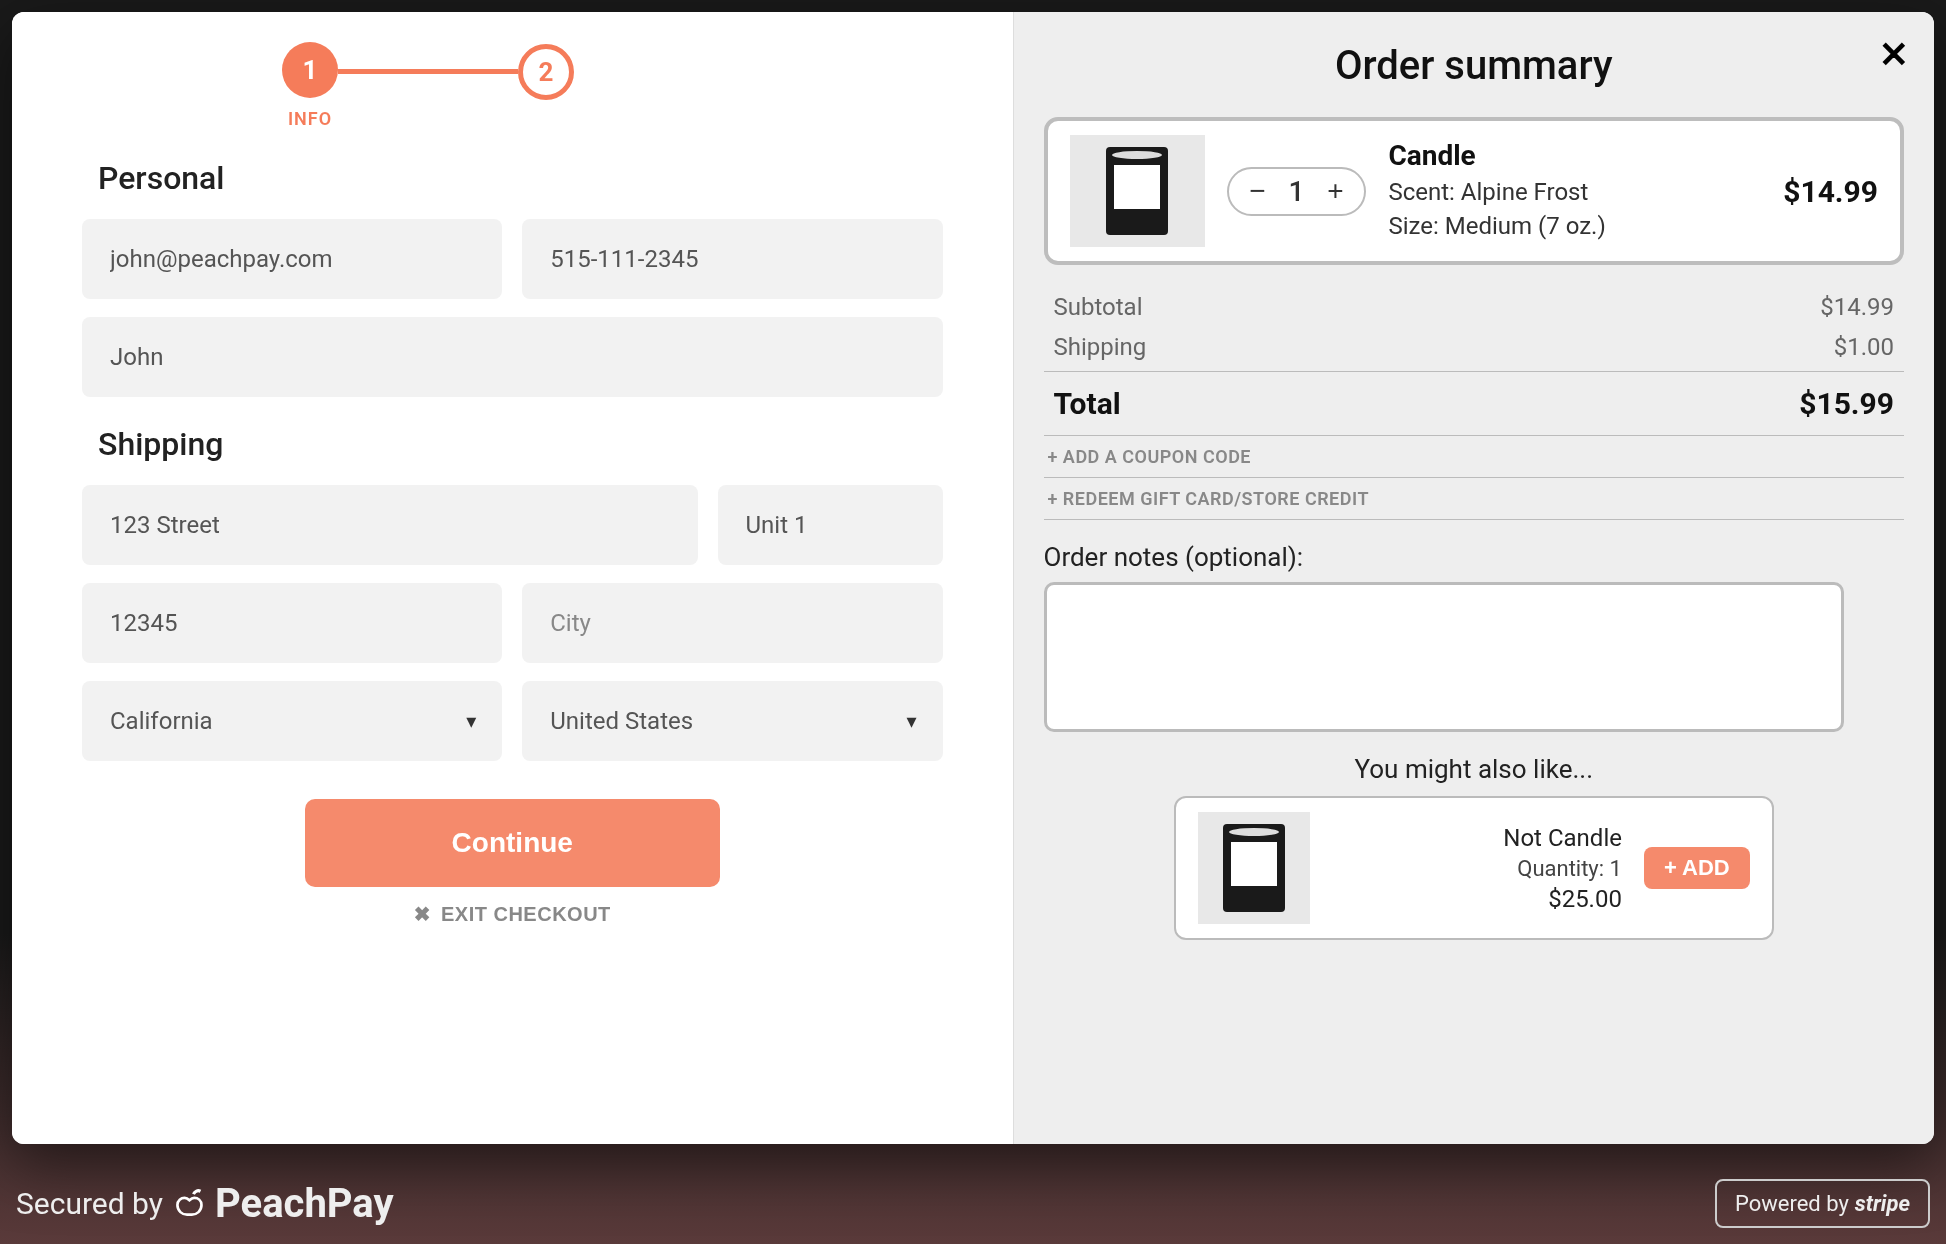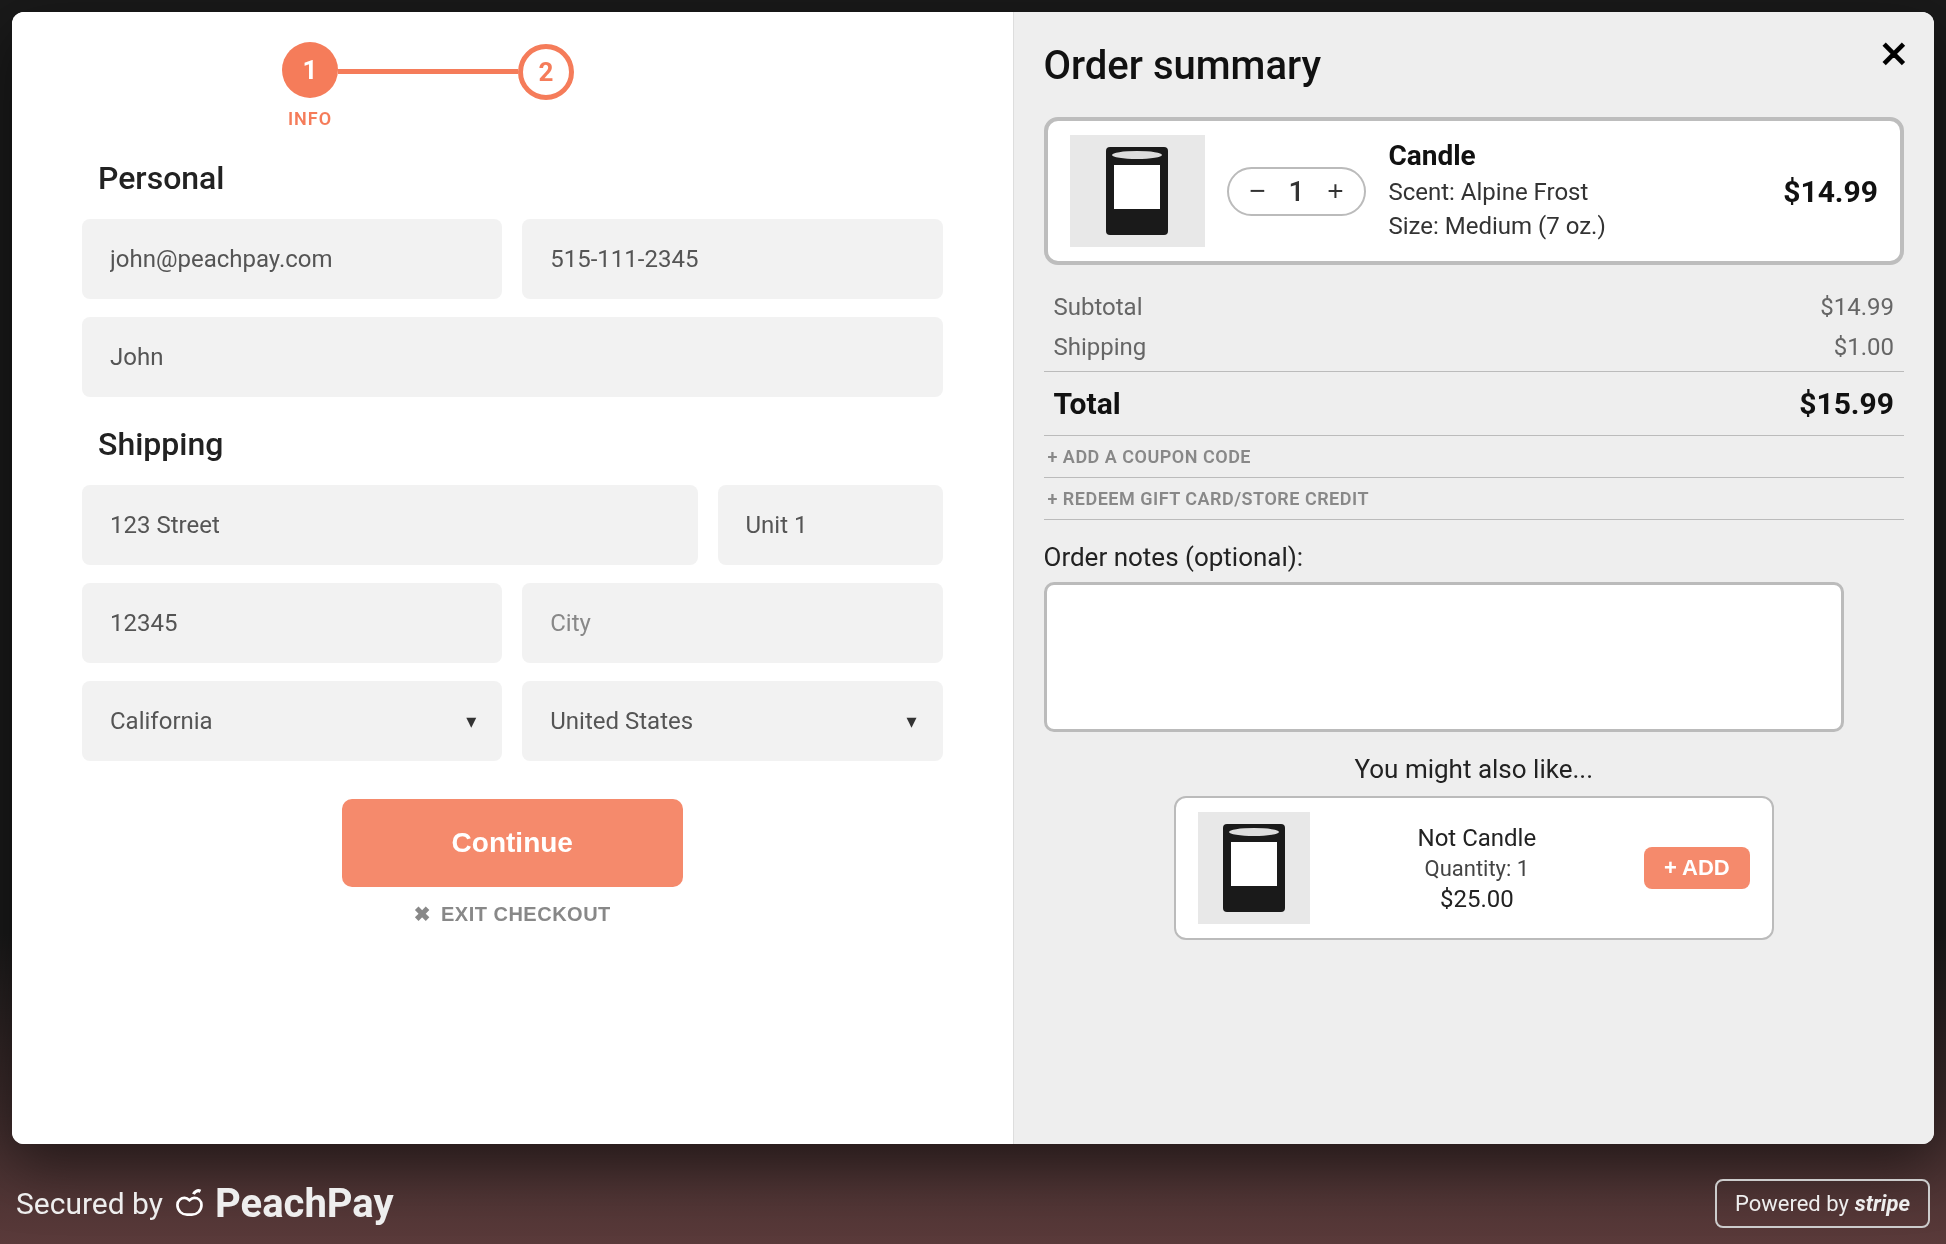"Order summary" .summary-title { text-align: none -> center }
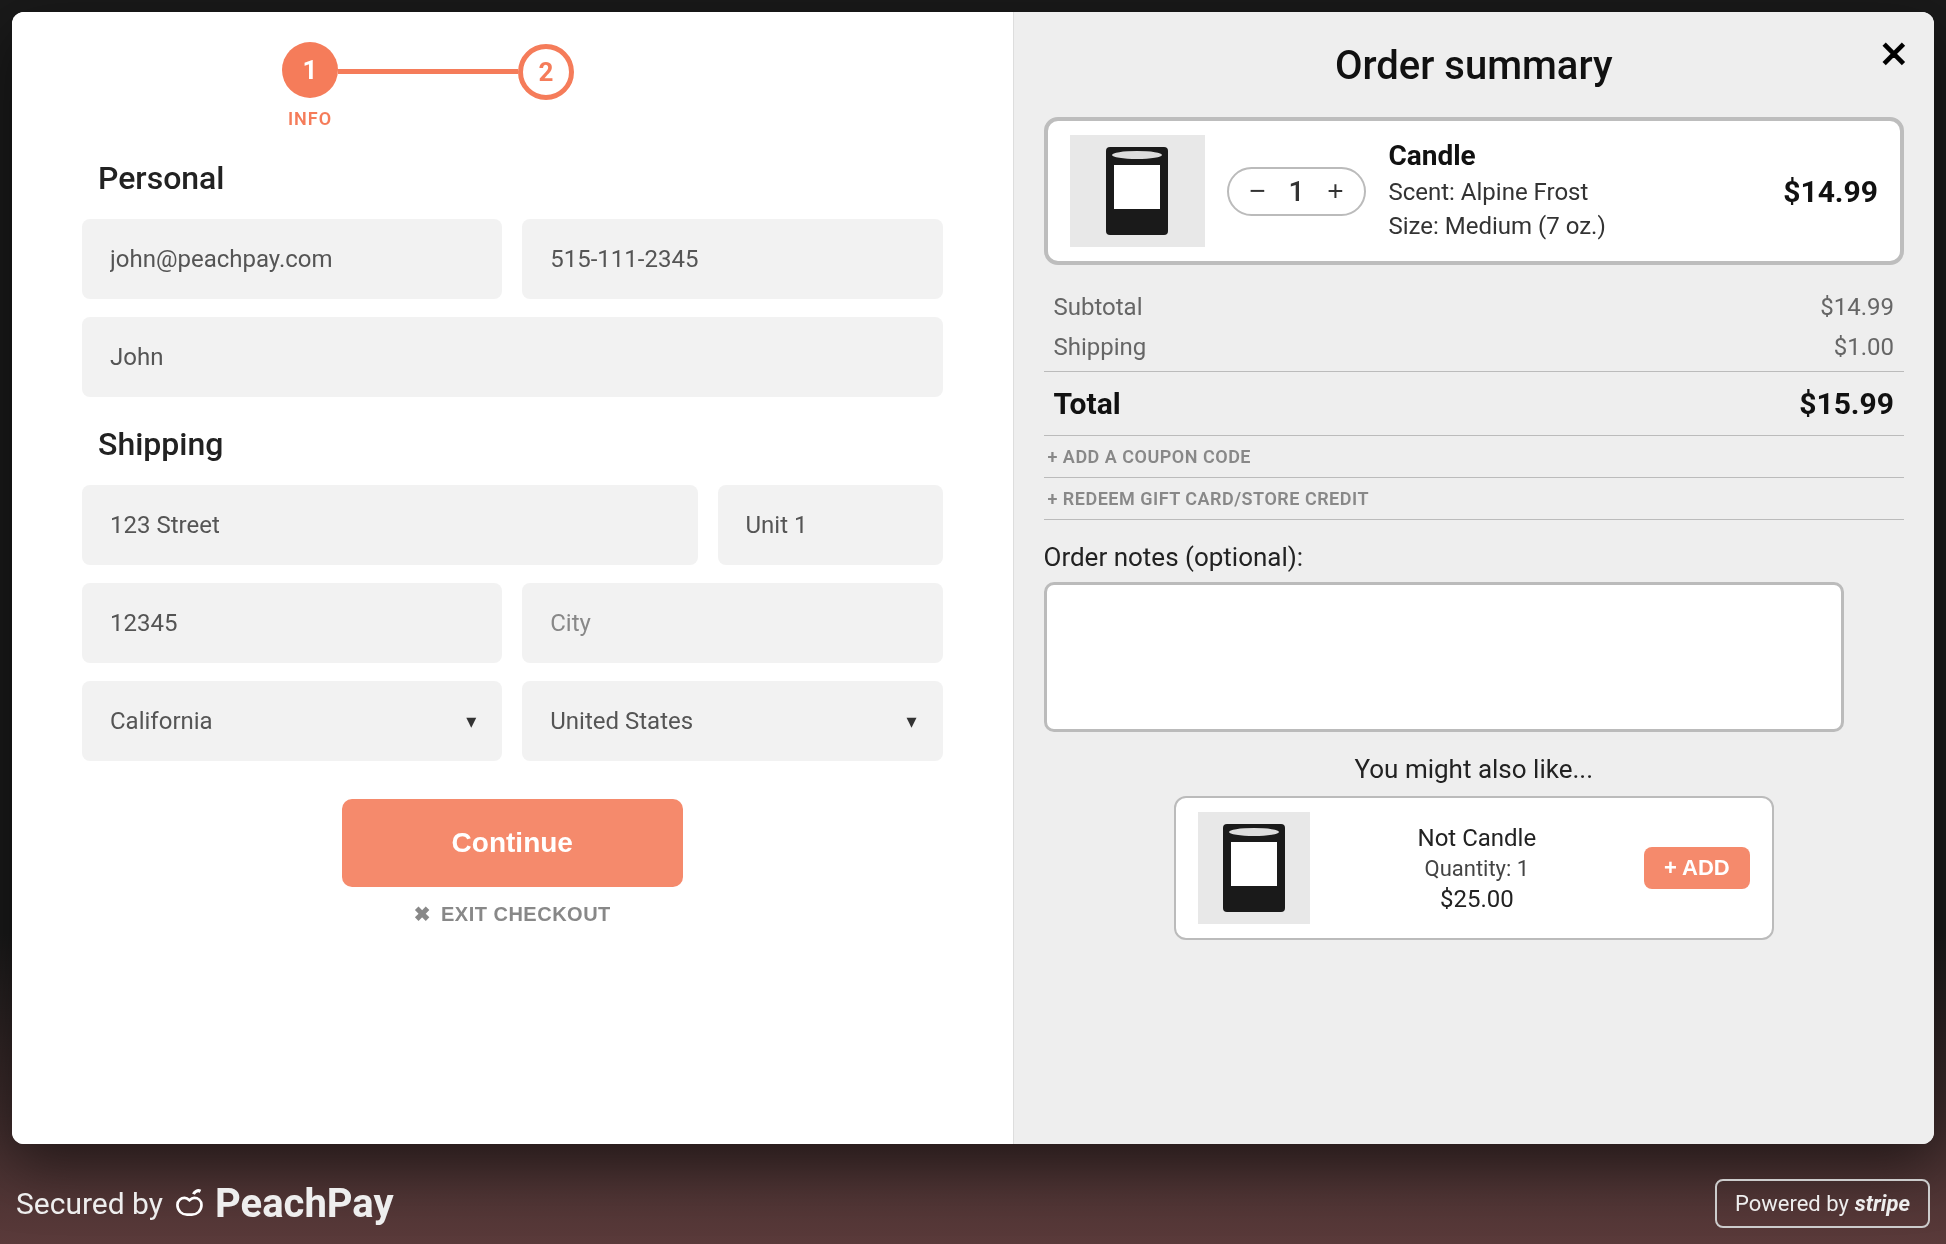"Continue" .continue-button { width: 341px -> 415px }
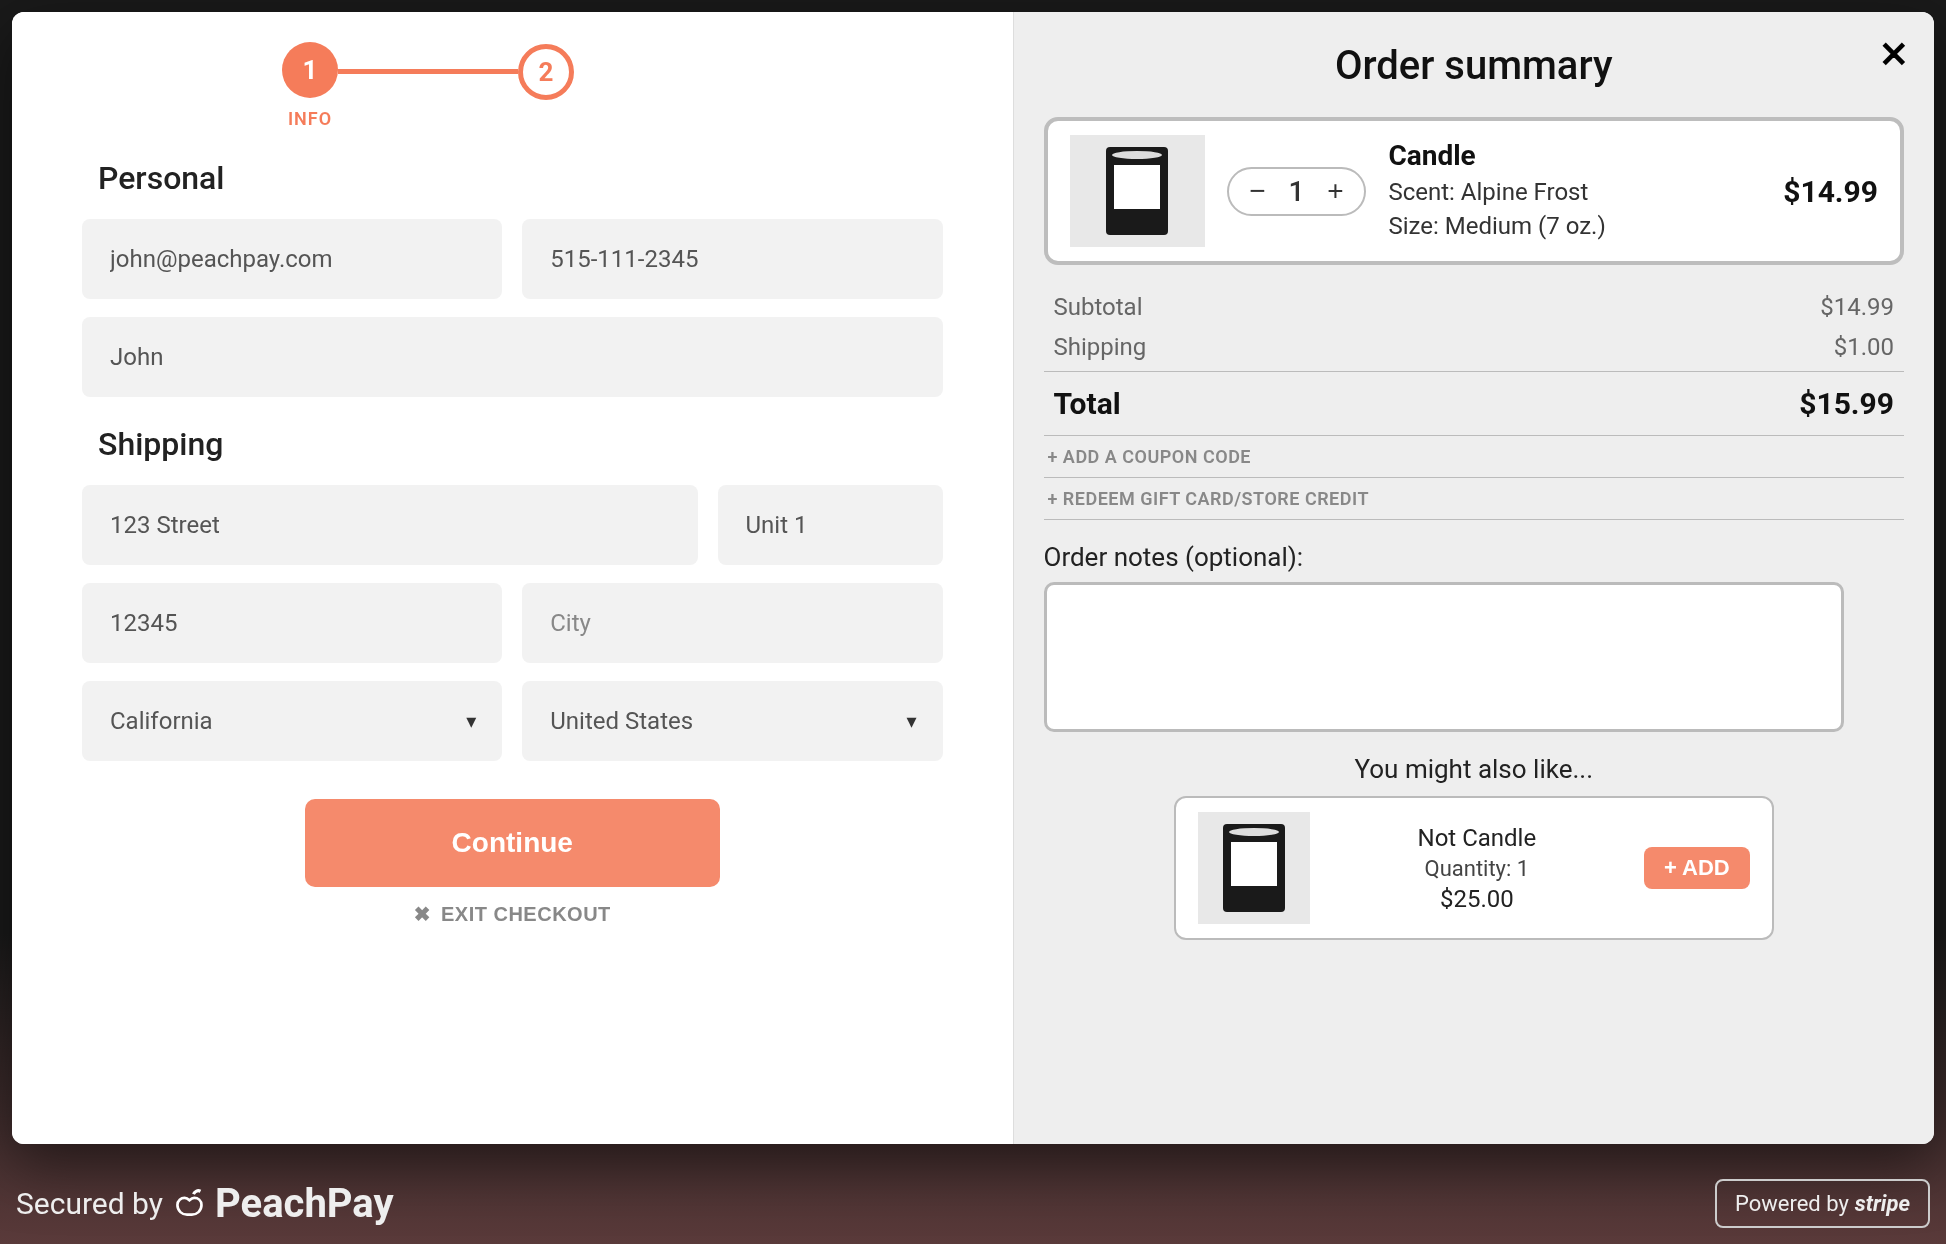"Not Candle" .suggest-info { text-align: center -> right }
